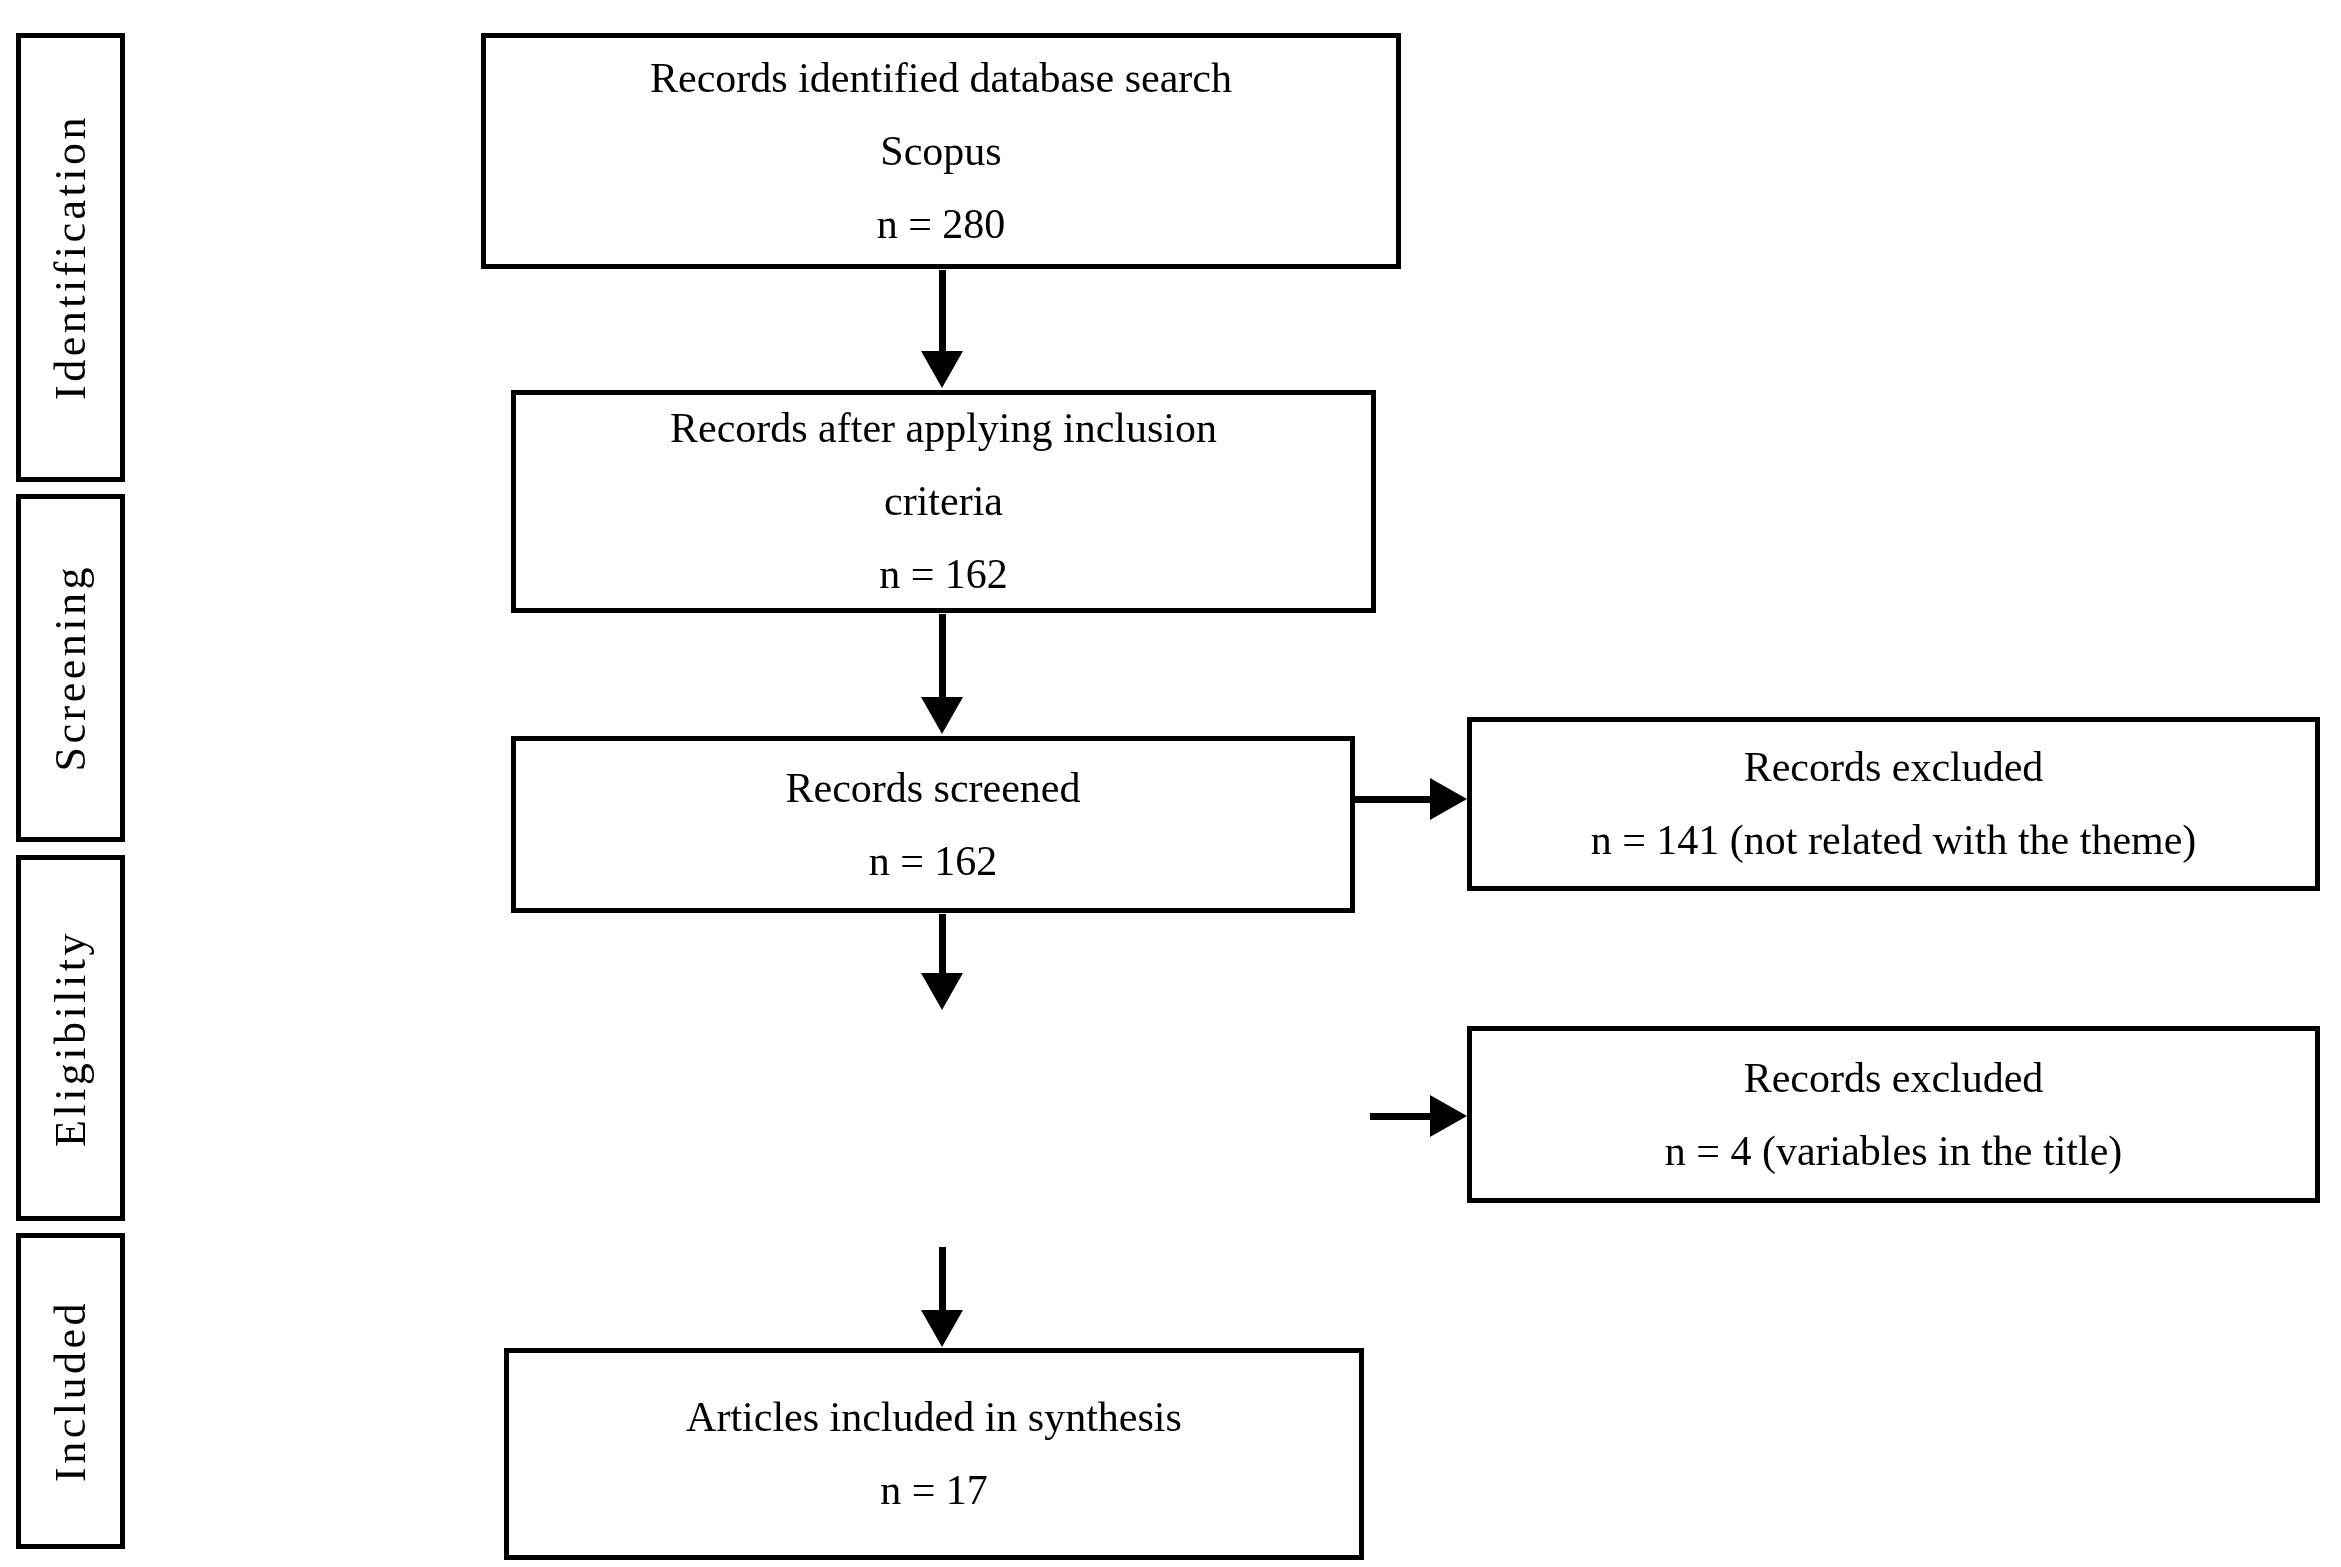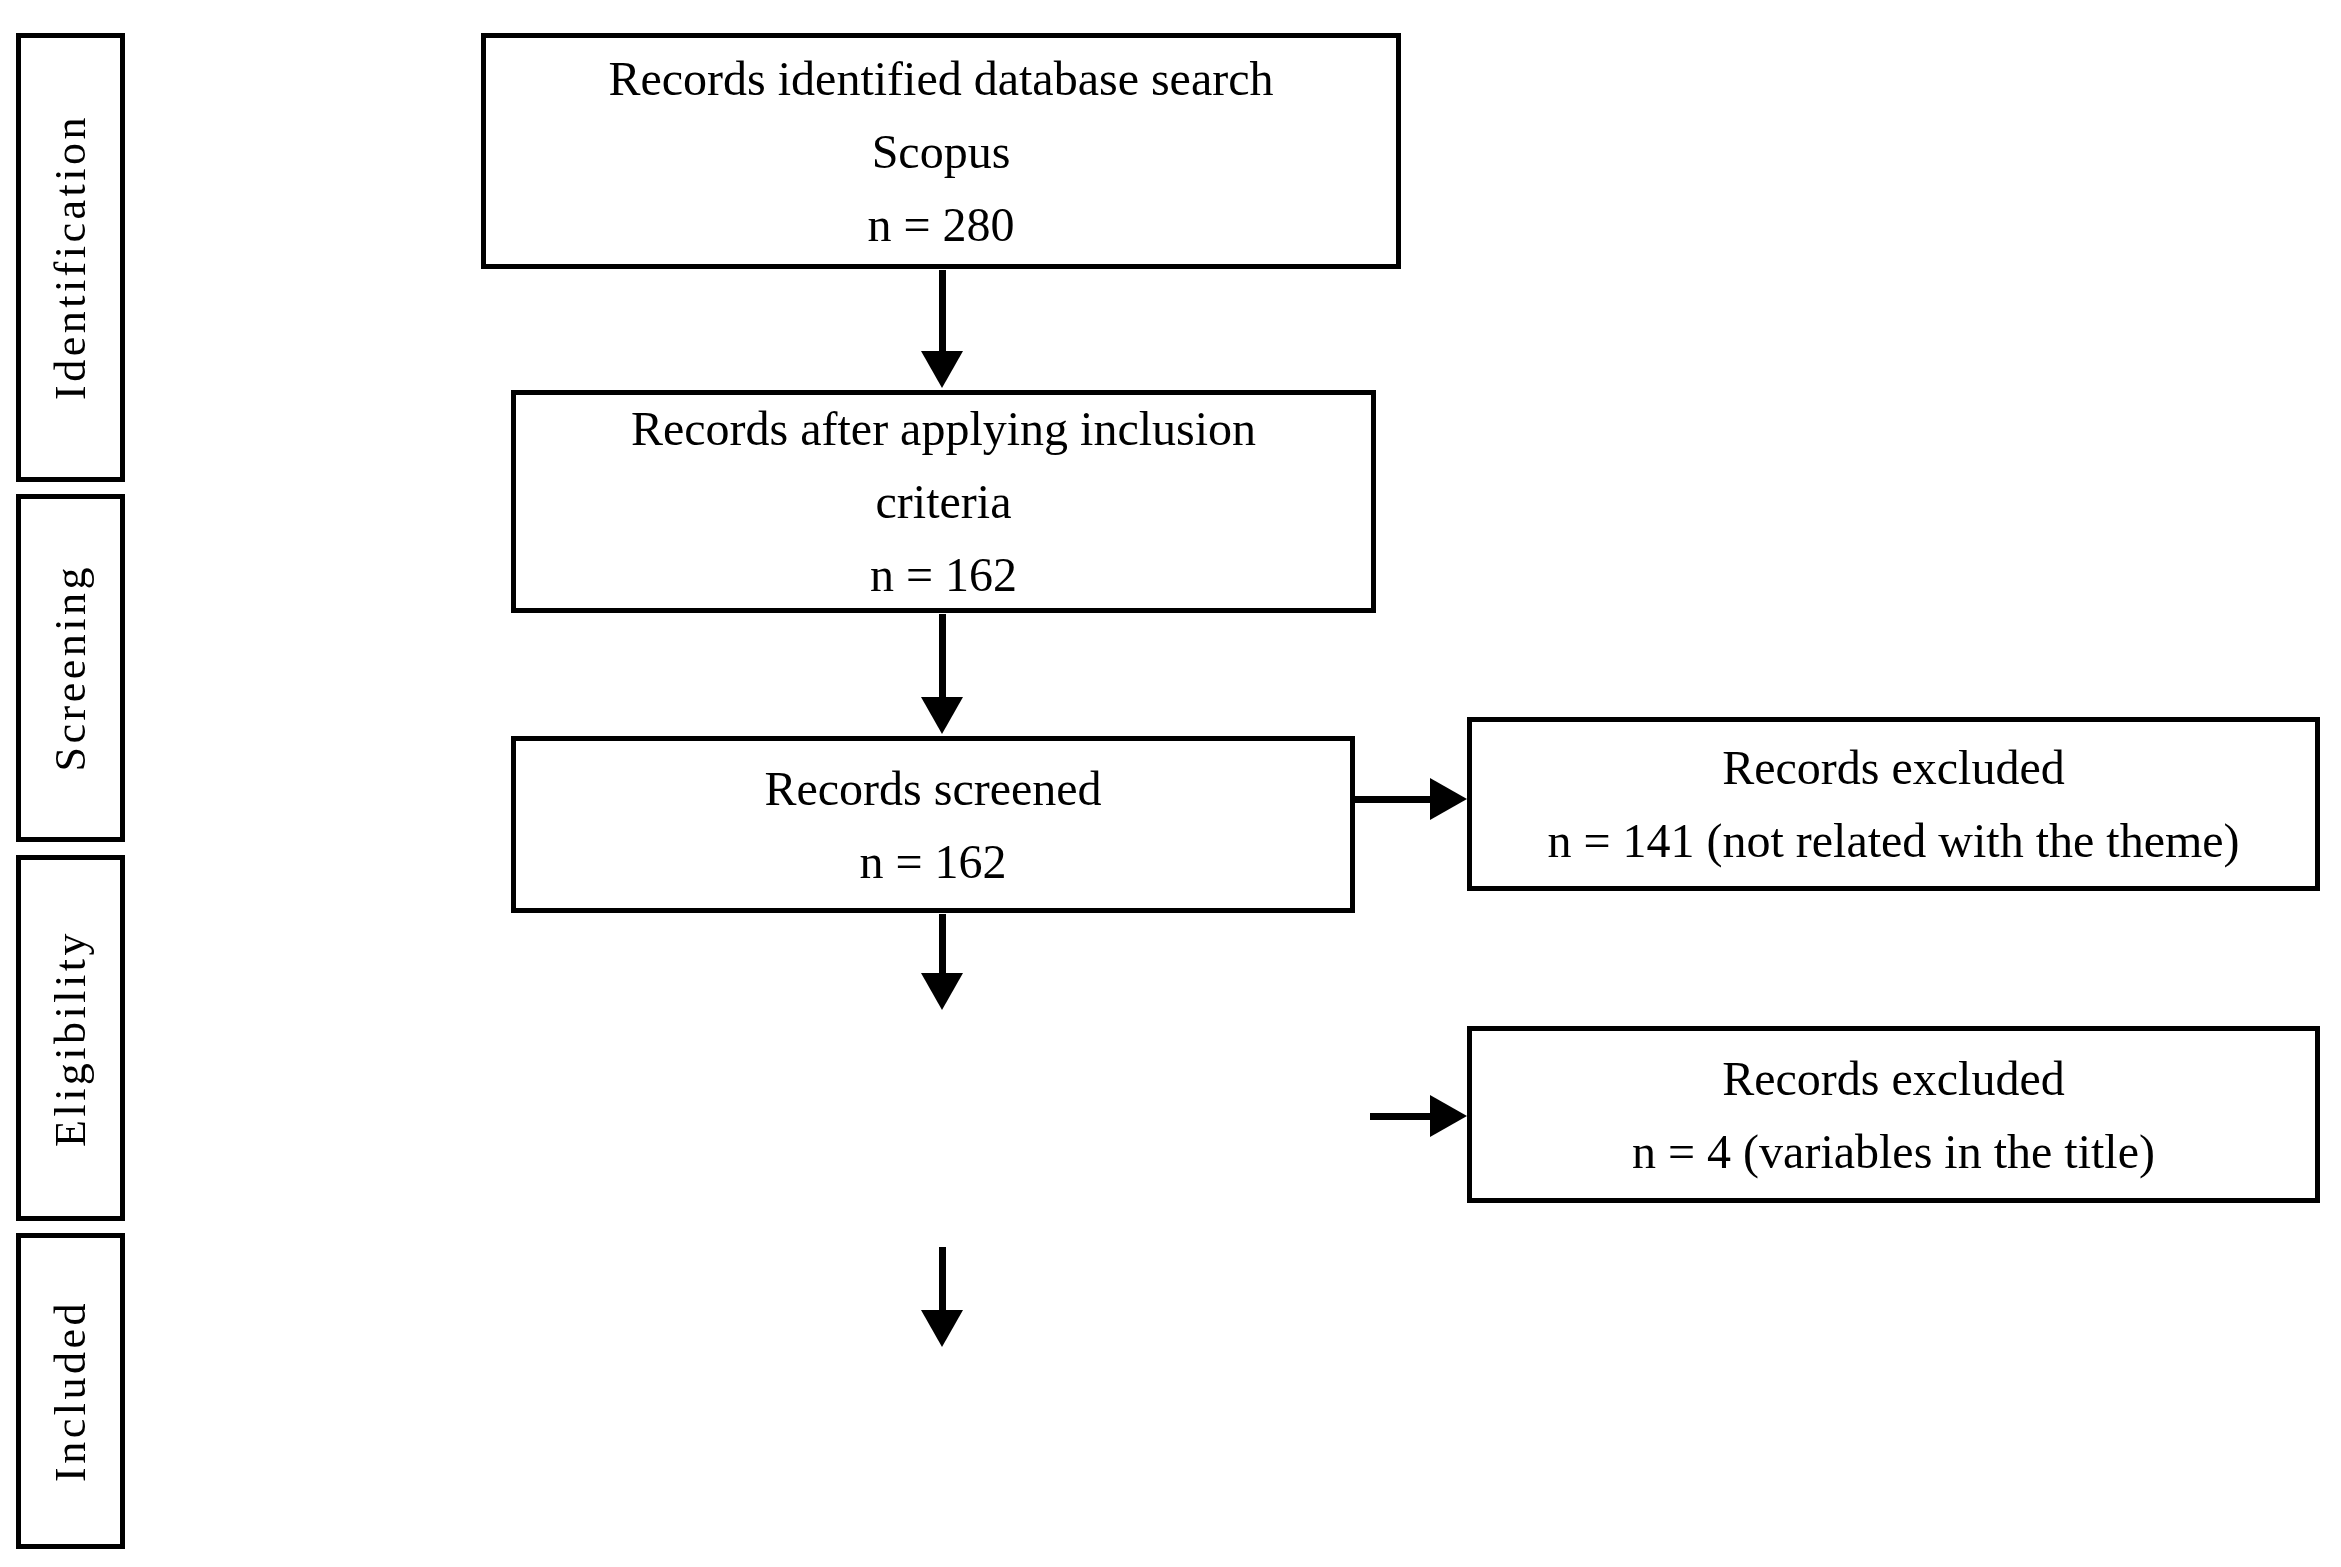"Records identified database search" .box-text { font-size: 48px -> 42px }
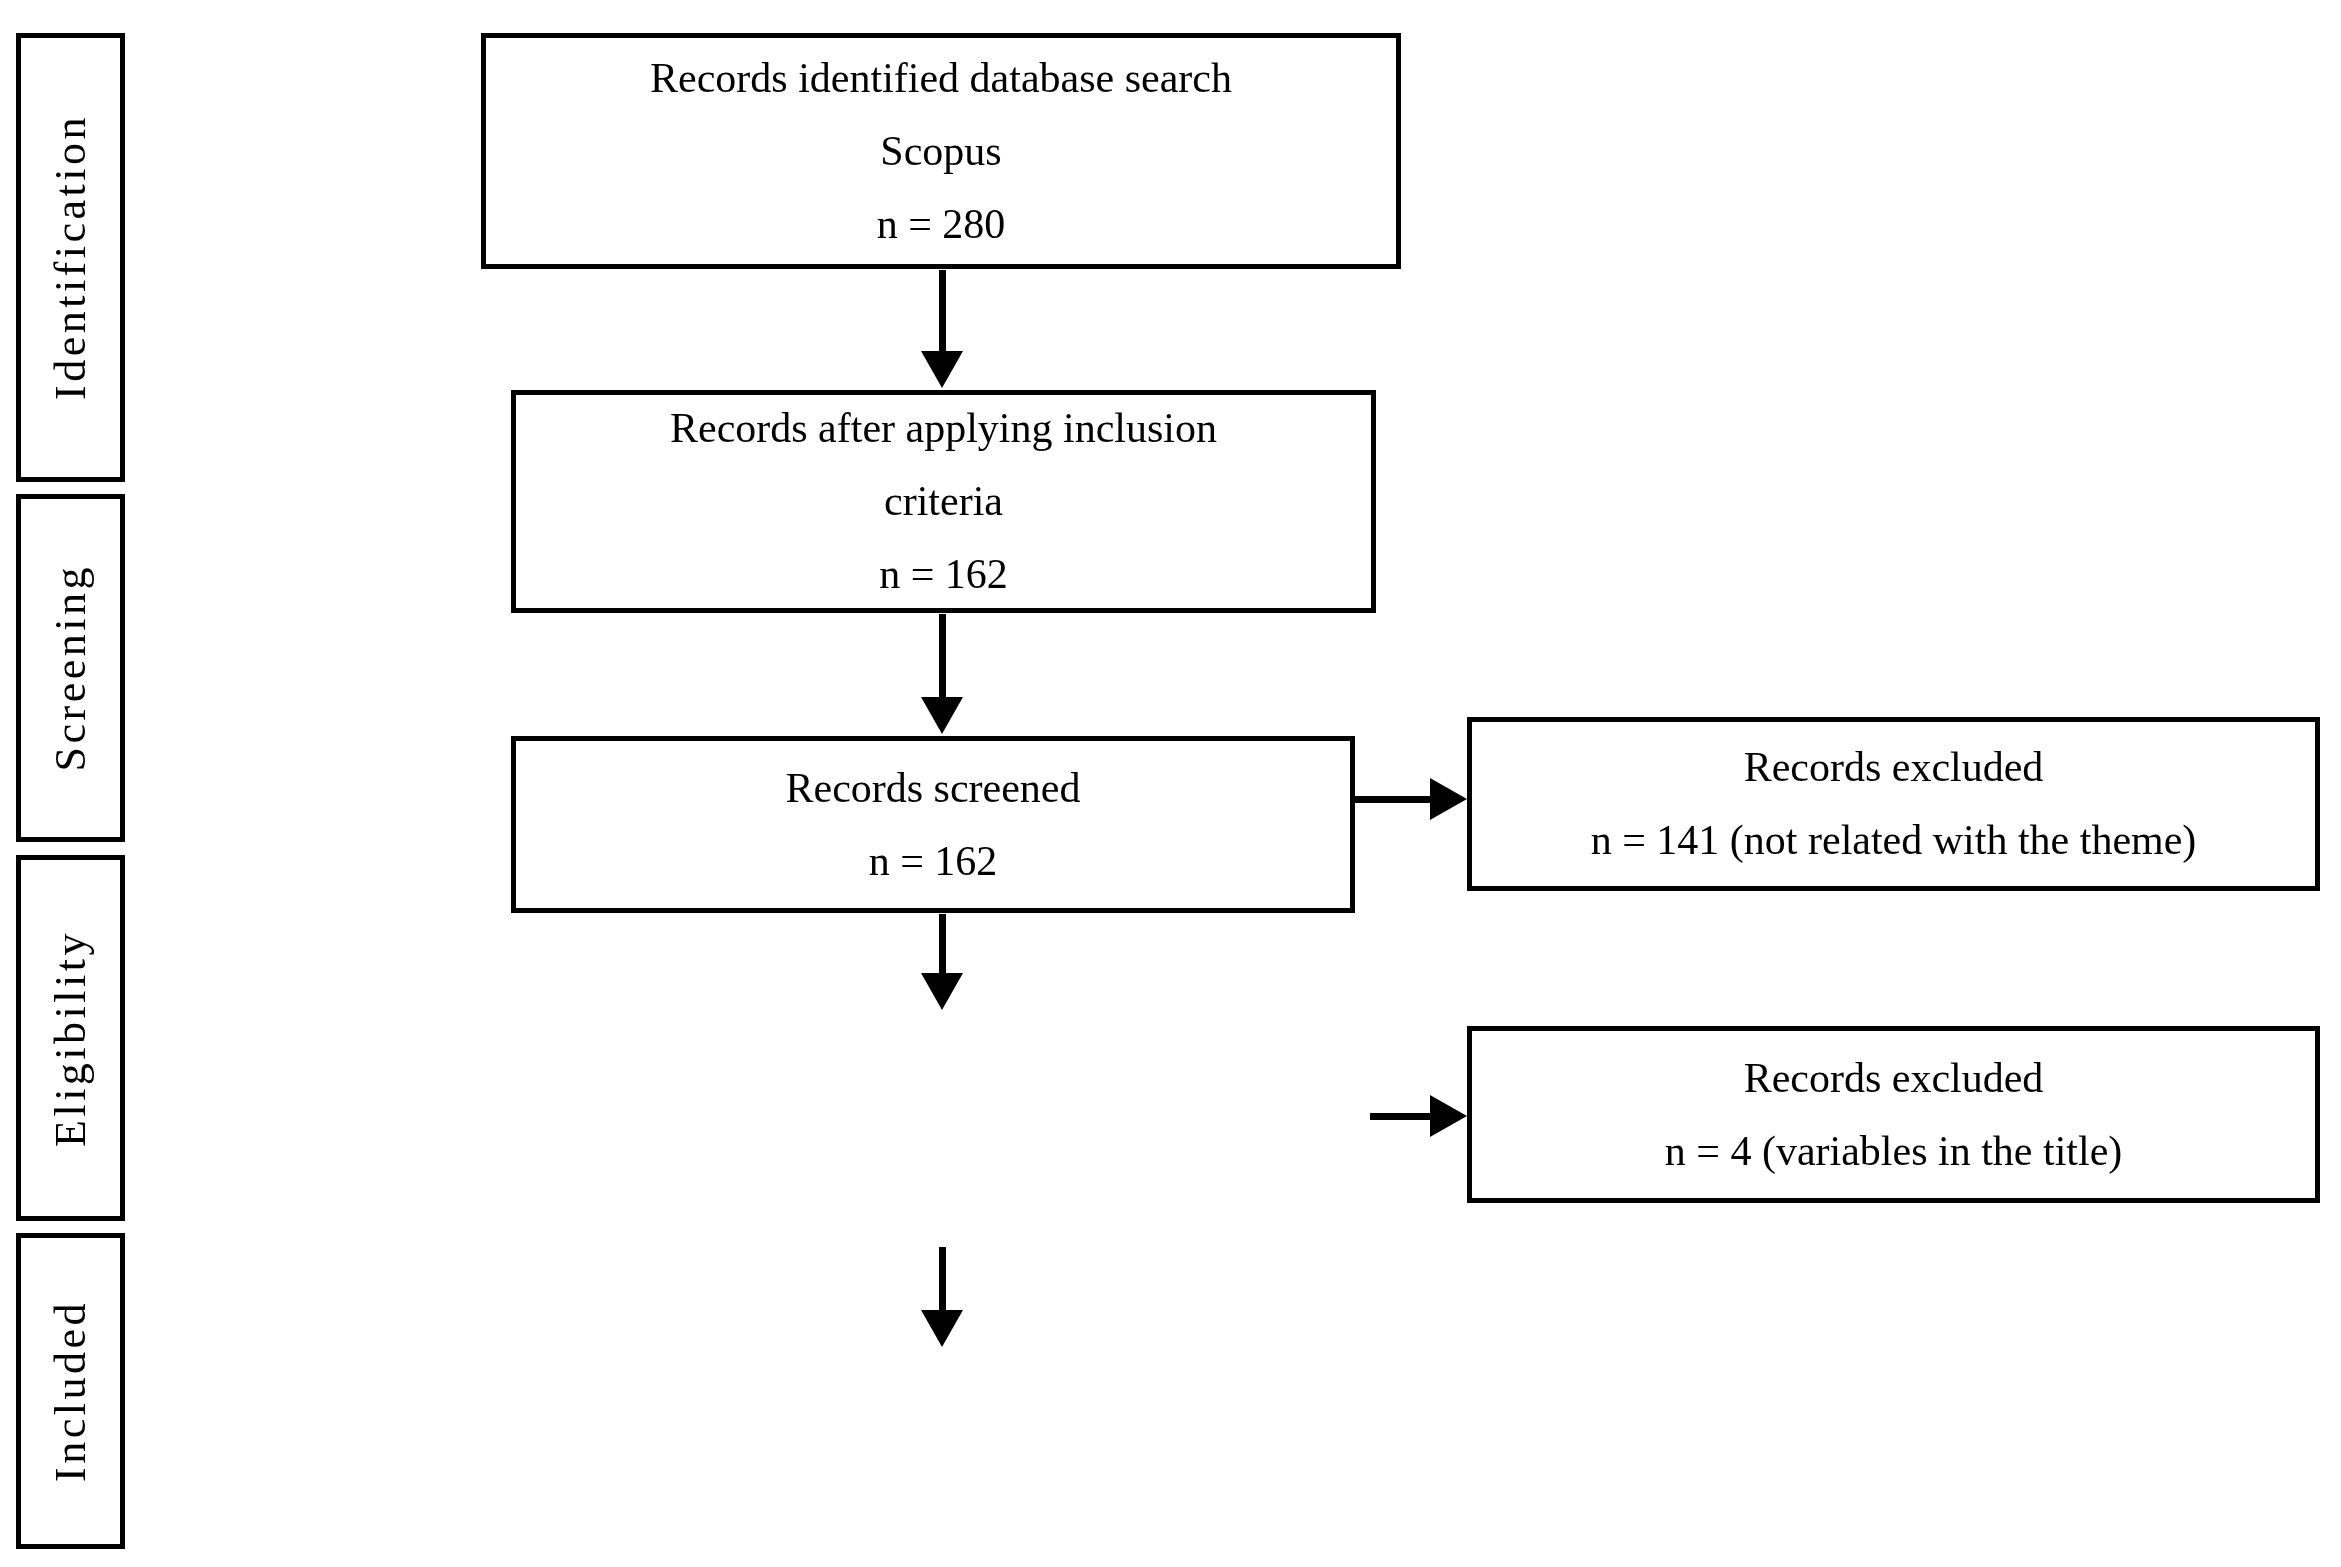"Articles included in synthesis" div.box { html: none -> <div> <span>Articles included in synthesis n = 17</span> </div> }
